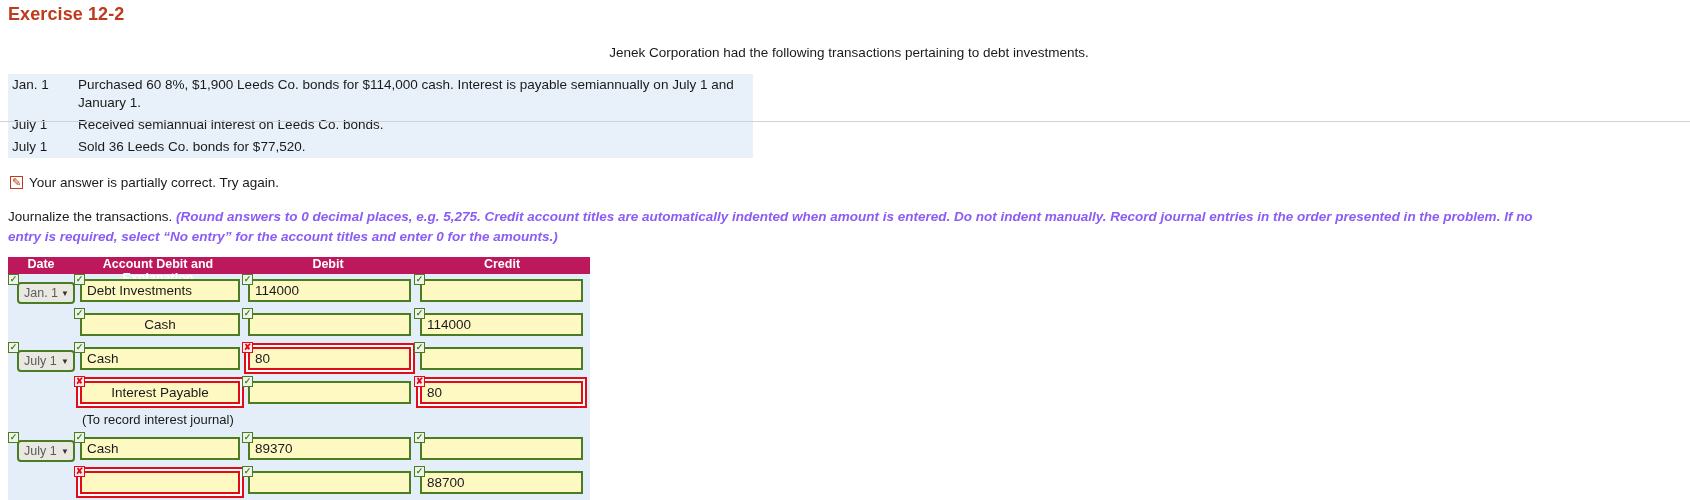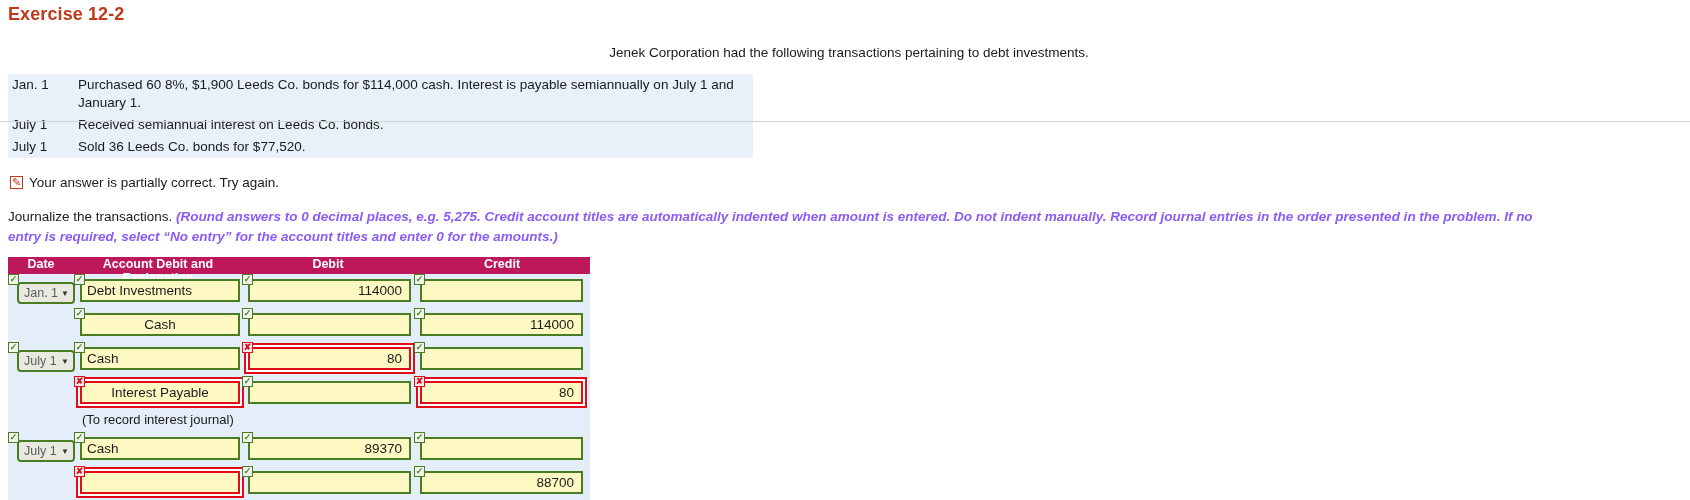"114000" .field.num { justify-content: flex-end -> none }
